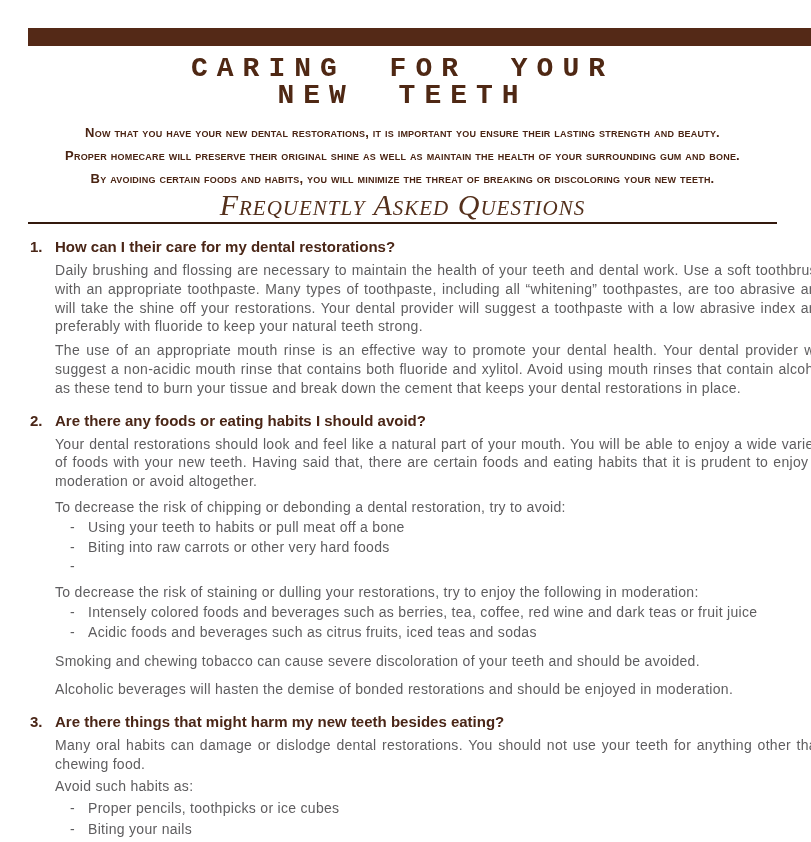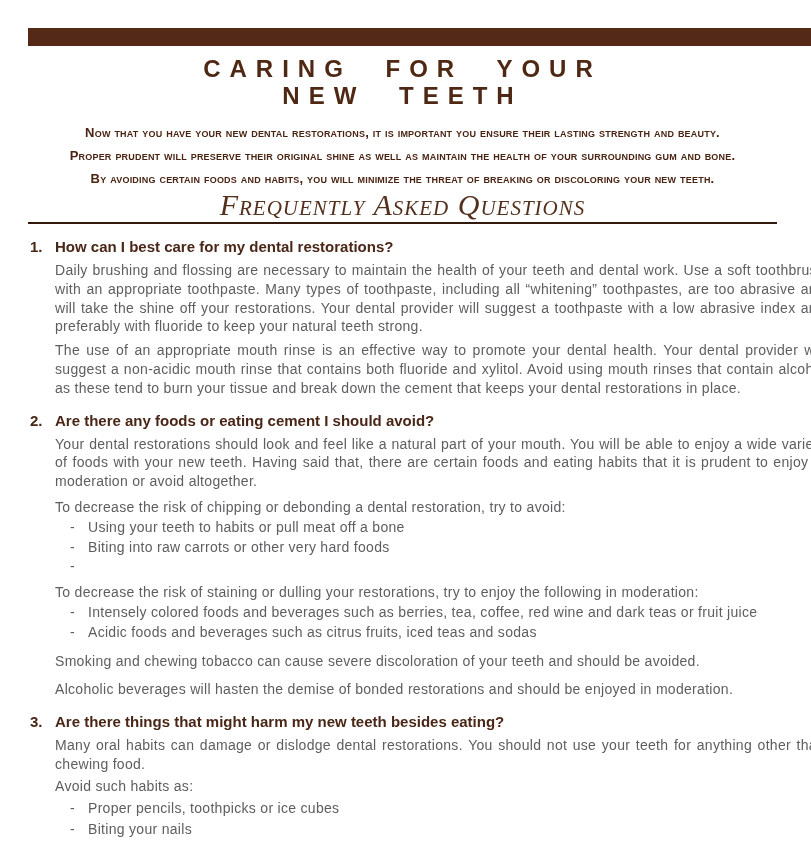"CARING FOR YOUR" .title { font-family: Liberation Sans, sans-serif -> Liberation Mono, monospace; font-size: 24px -> 28px }
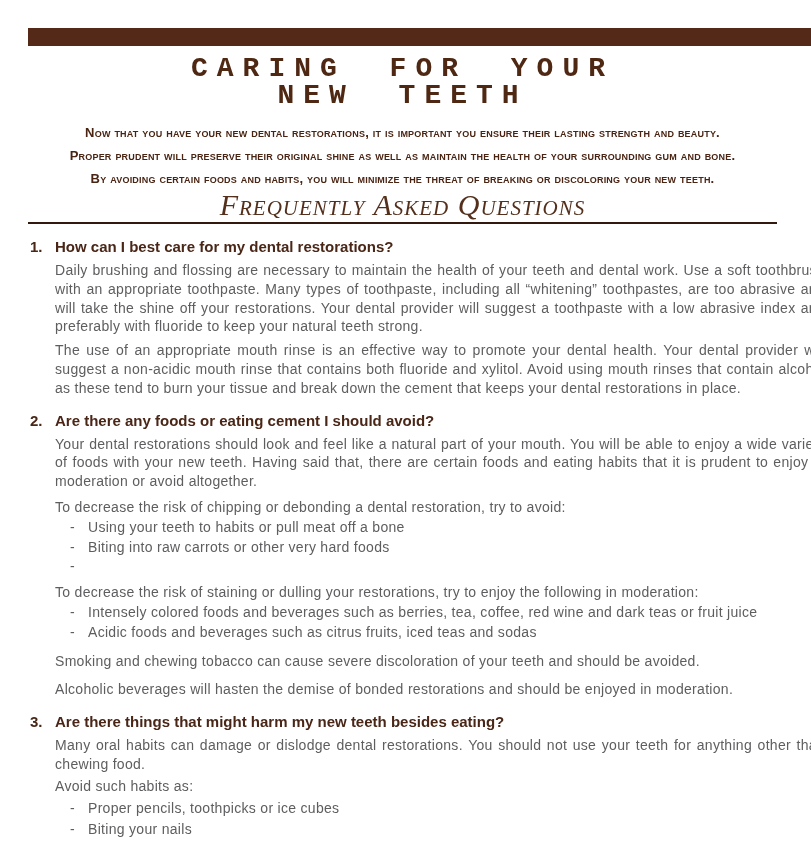"Proper prudent will preserve their" div { text: prudent -> homecare }
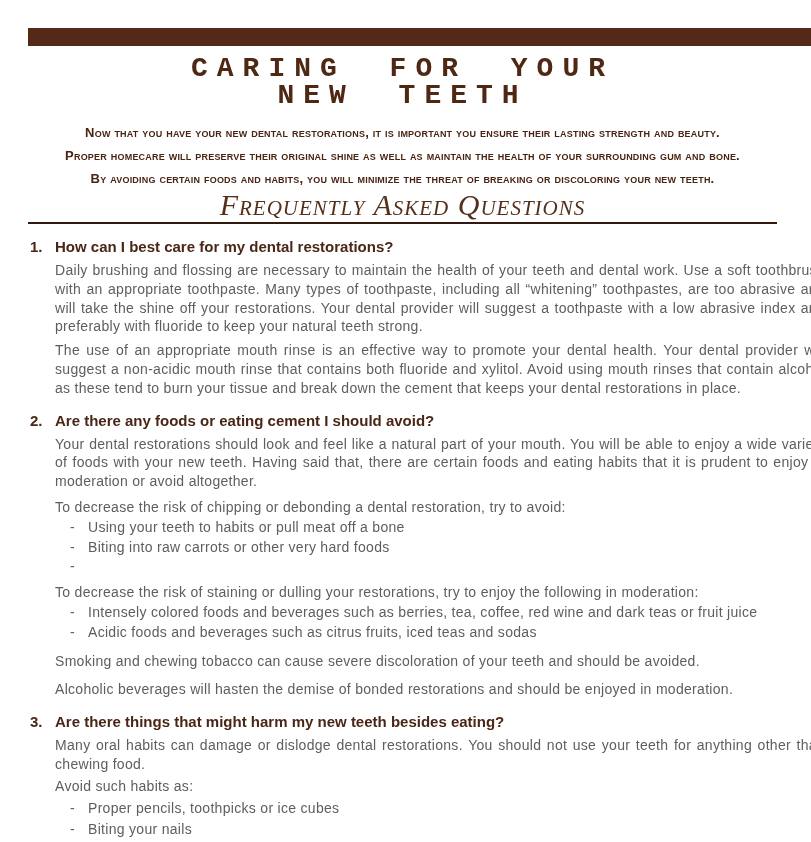"How can I best care" span.q-text { text: best -> their }
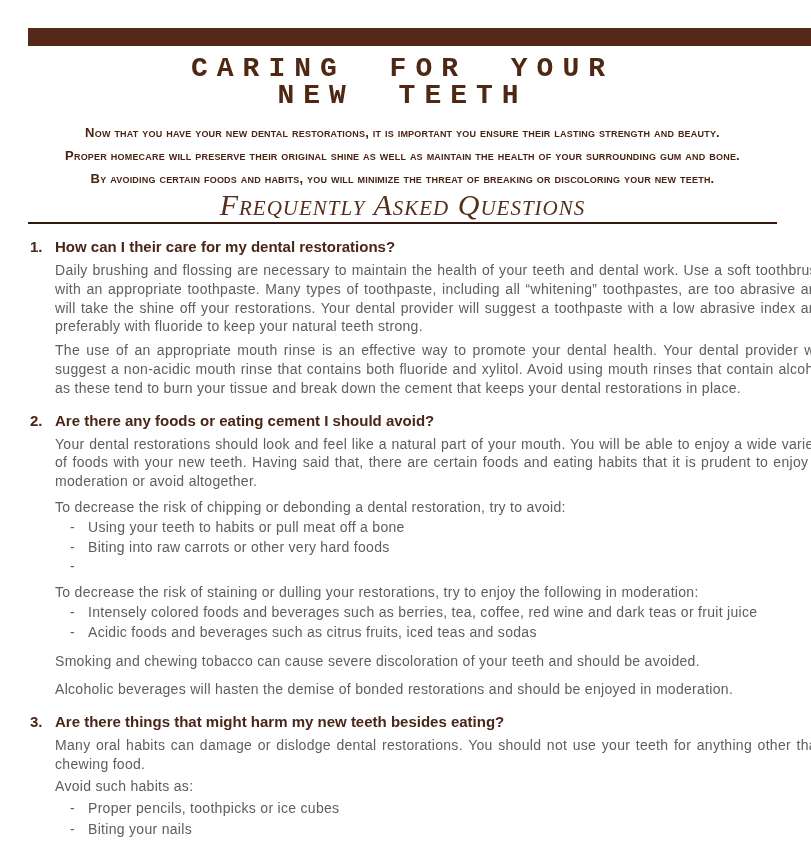"Are there any foods or" span.q-text { text: cement -> habits }
